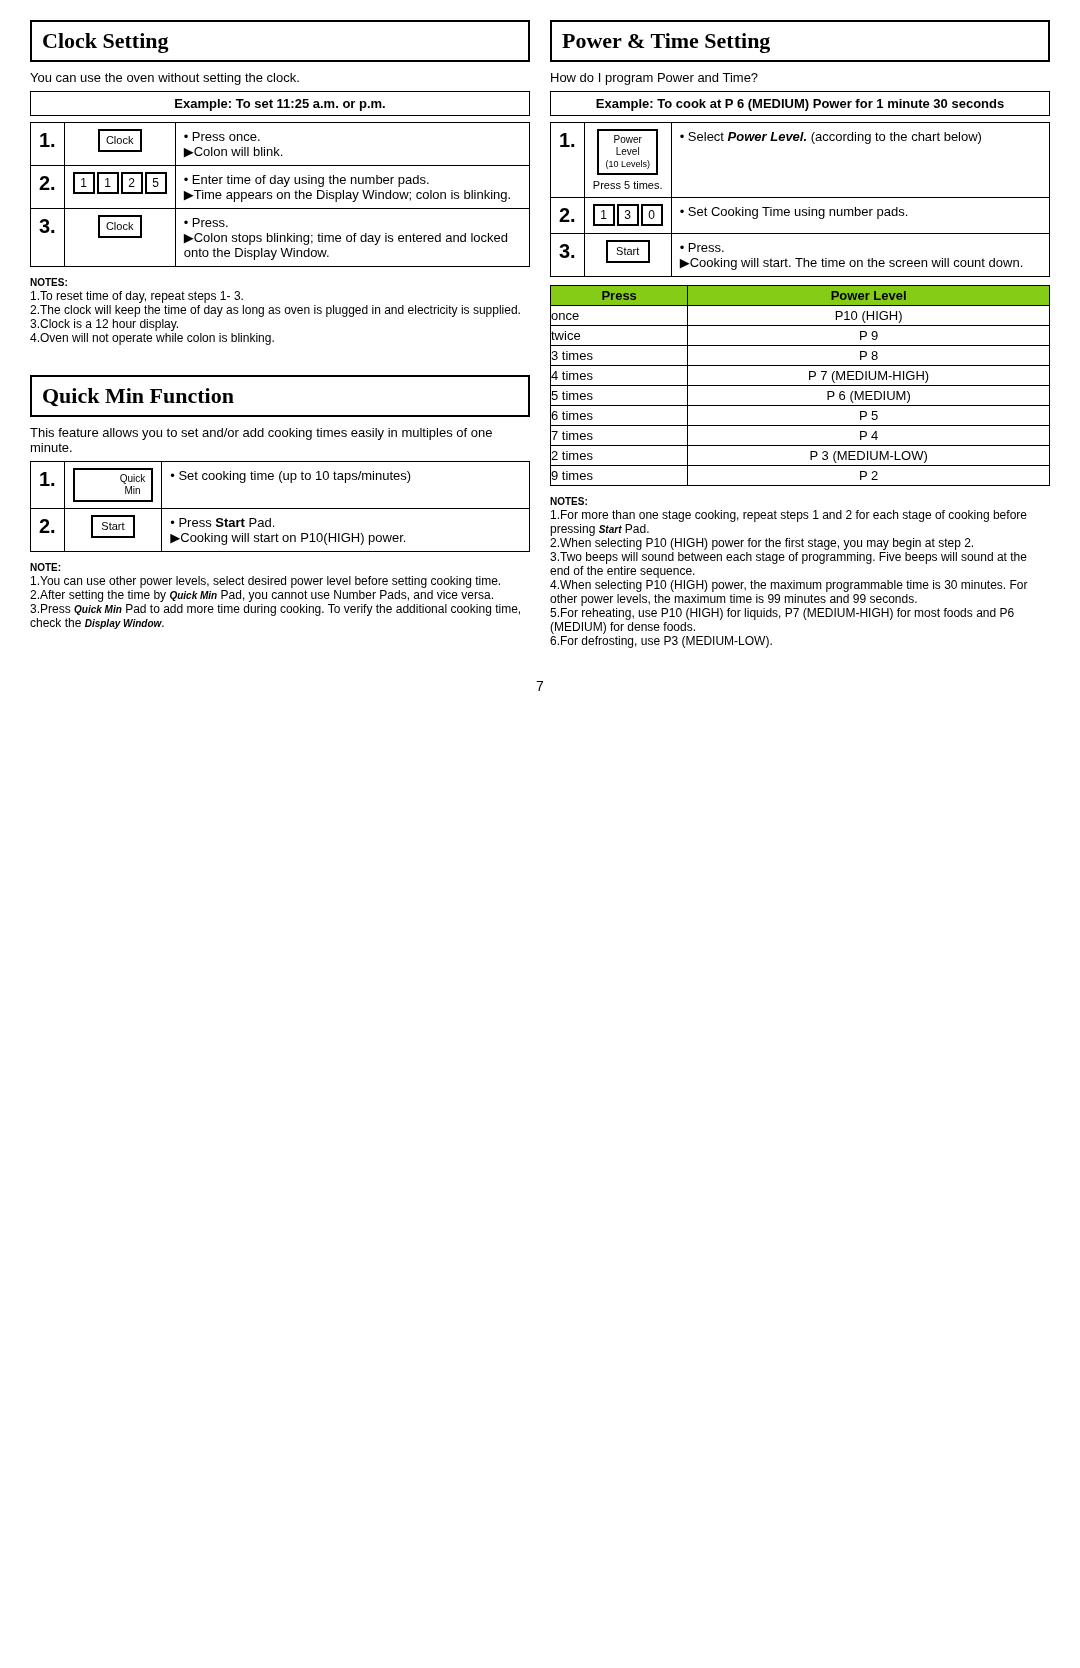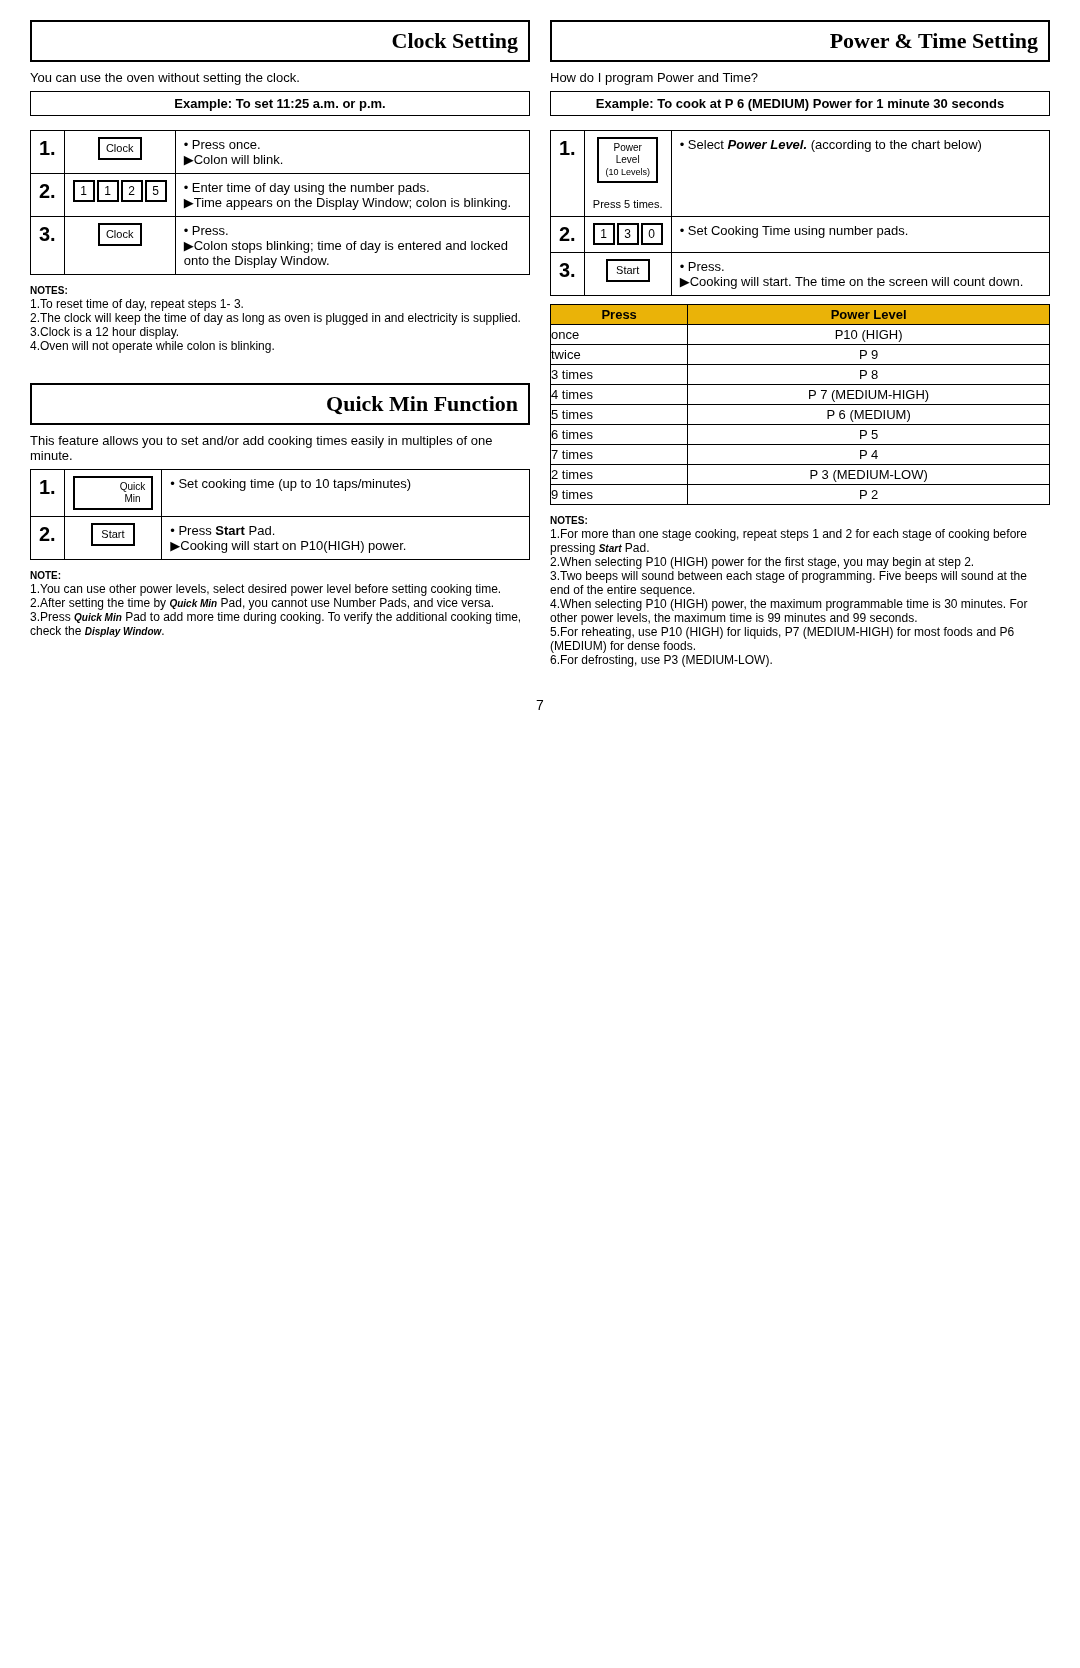"Clock Setting" .section-title { text-align: right -> left }
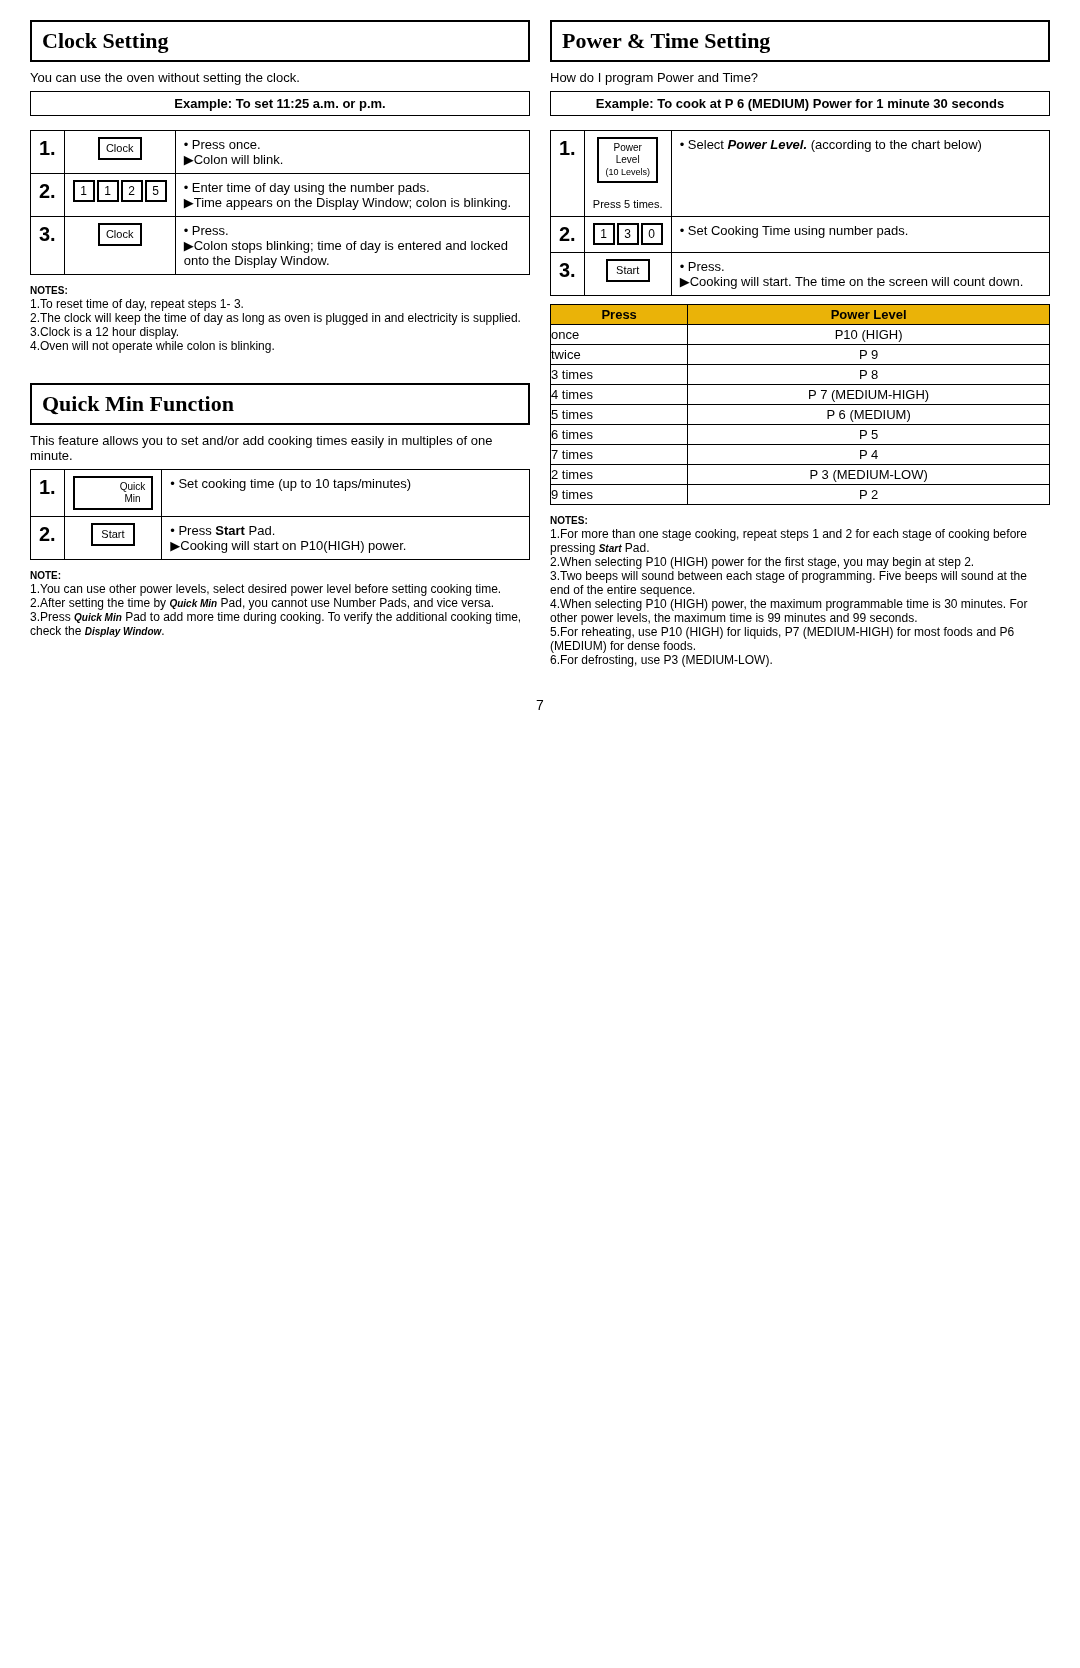"Example: To set 11:25 a.m." .example-box { margin-bottom: 14px -> 6px }
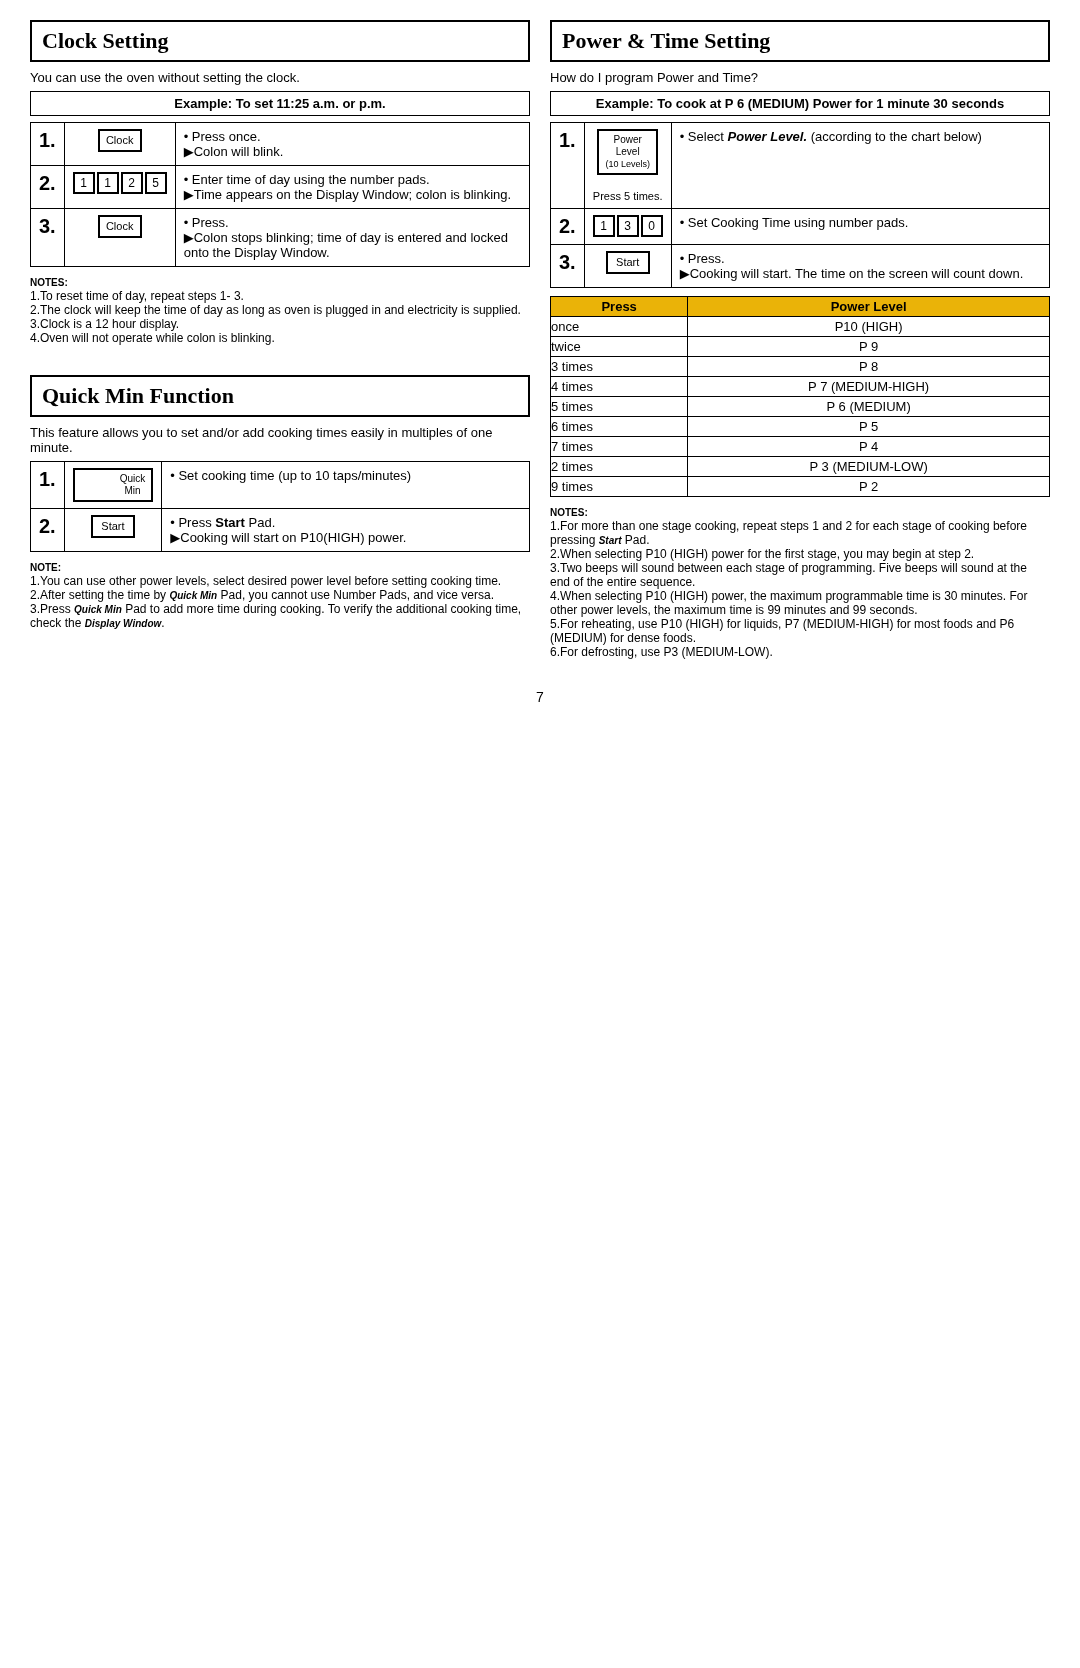"Press 5 times." div { margin-top: 11px -> 0 }
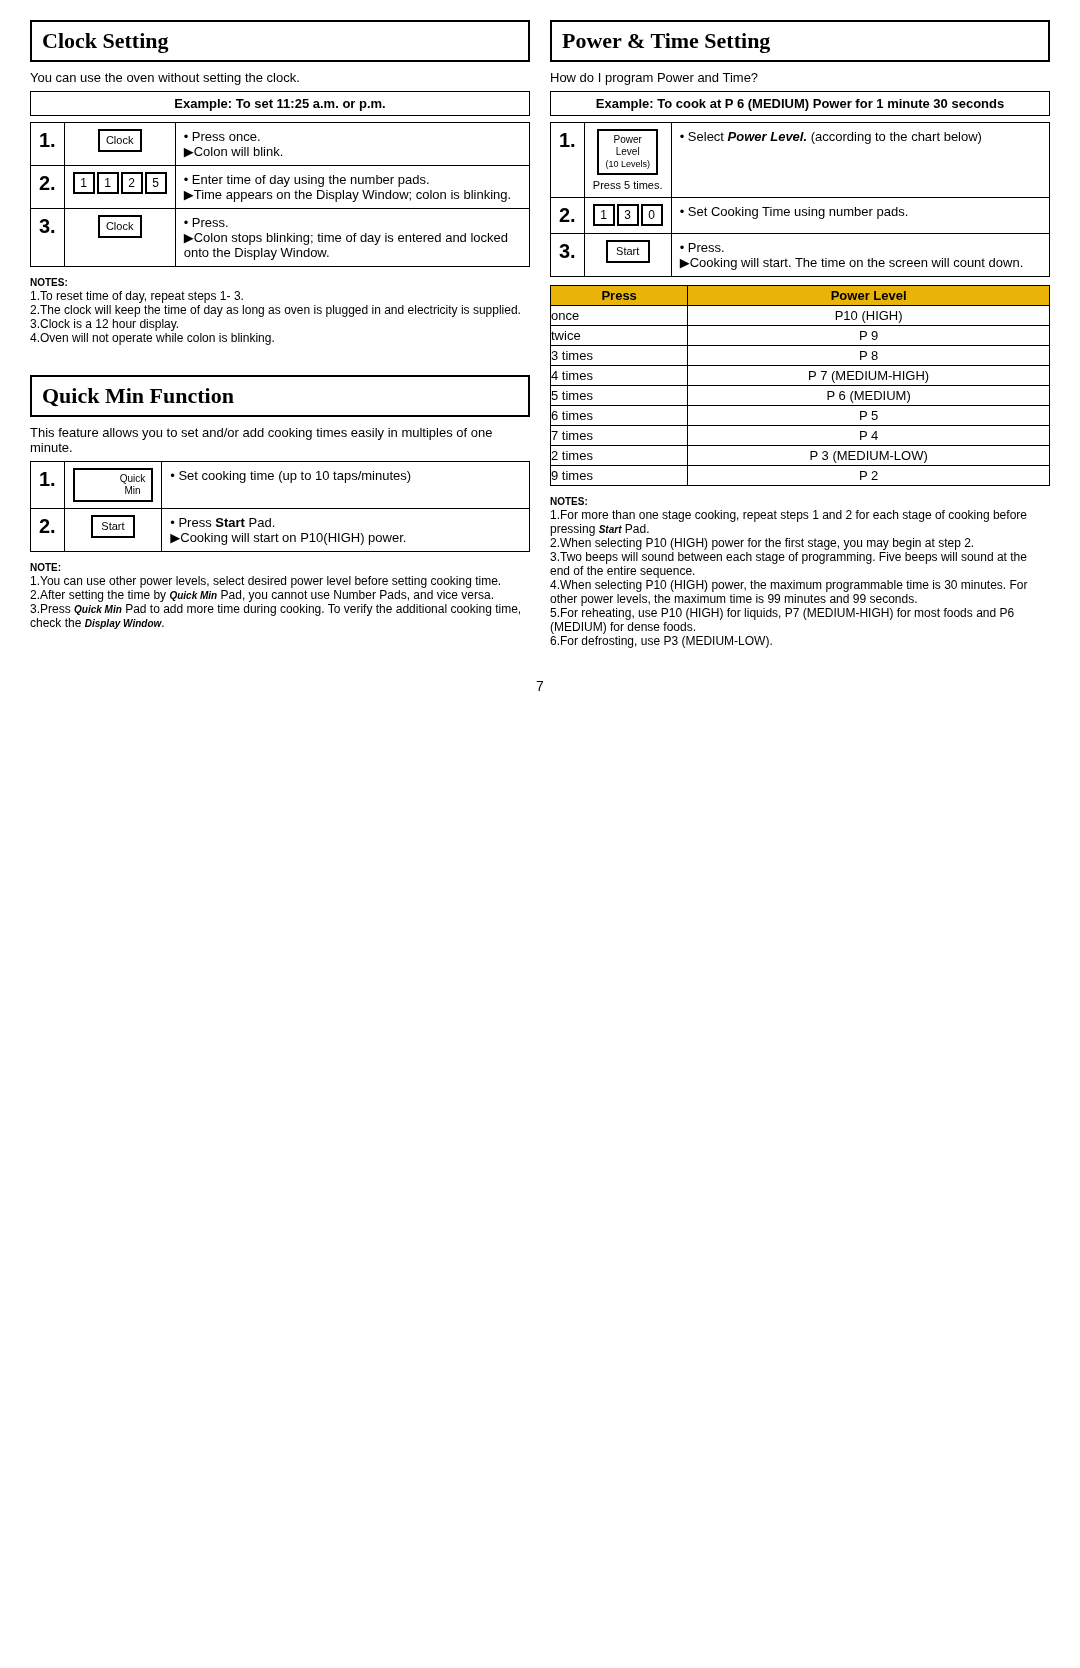"Press" .power-table th { background: #eab308 -> #84cc16 }
